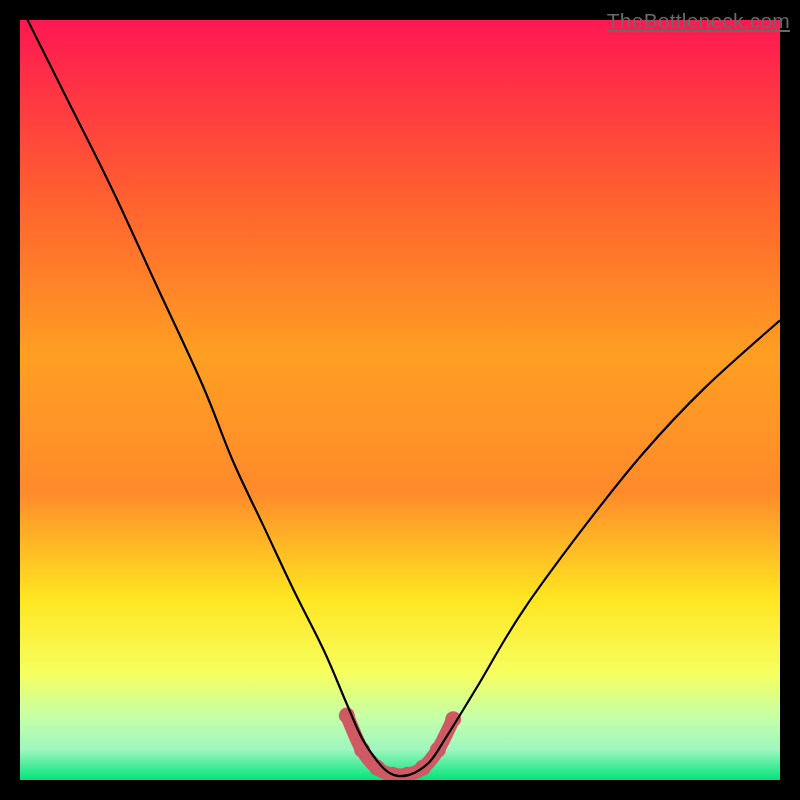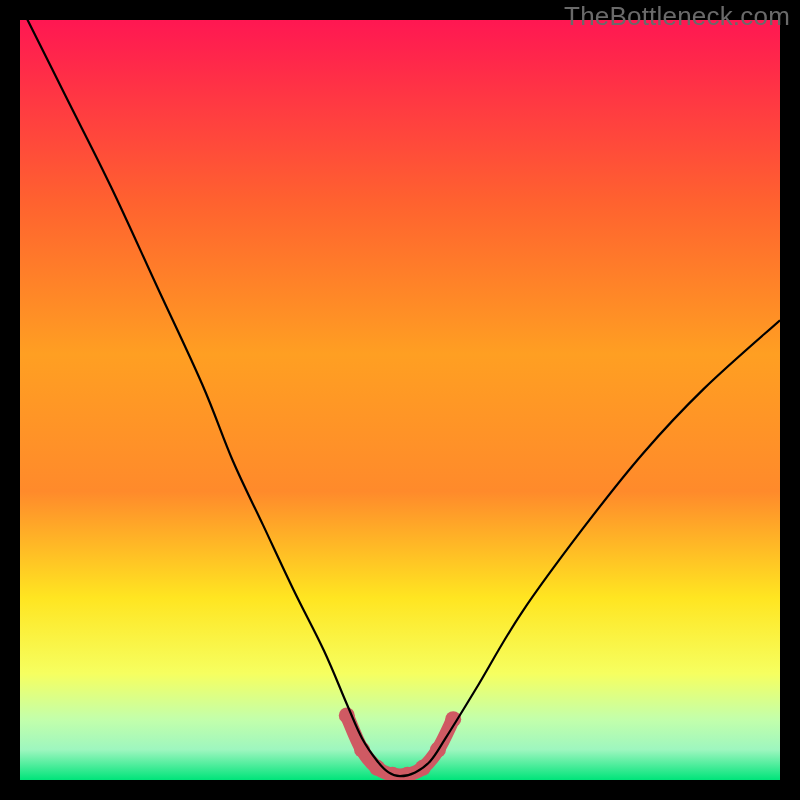"TheBottleneck.com" .watermark { font-size: 26px -> 21px; text-decoration: none -> underline; top: 1px -> 9px }
